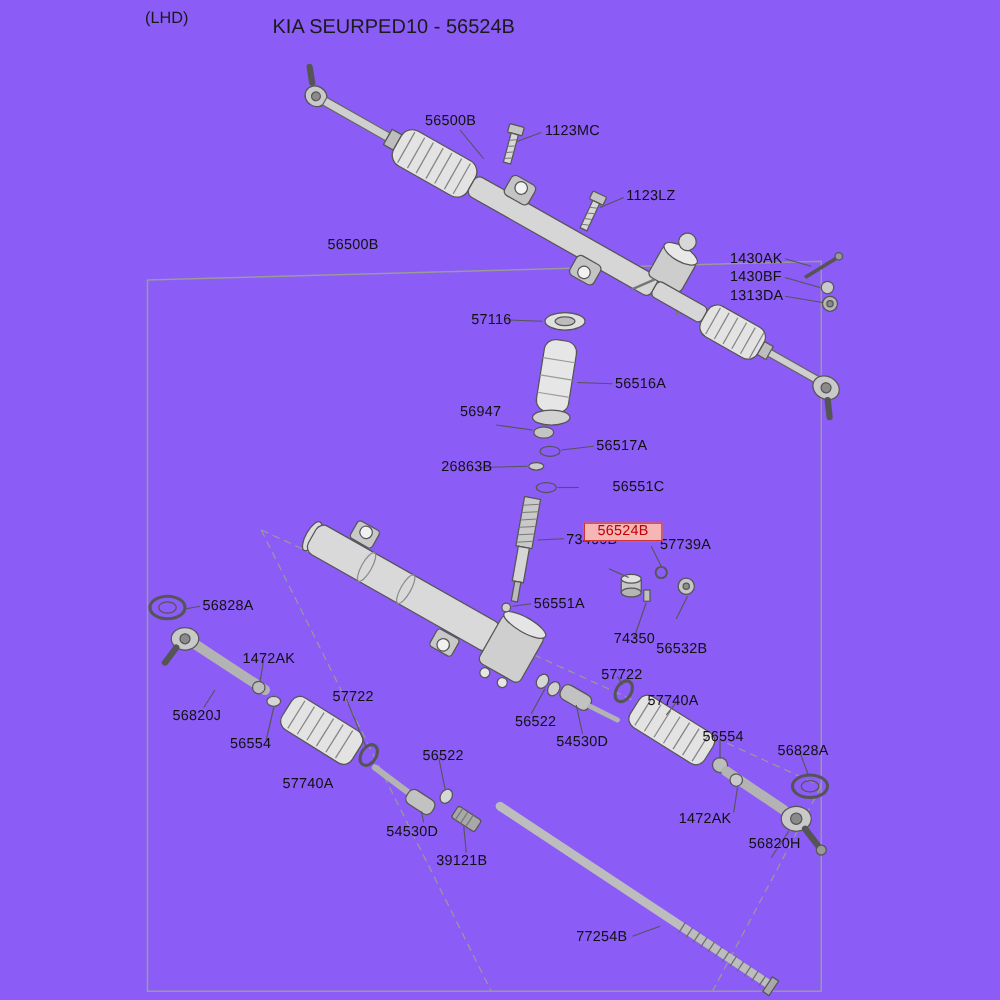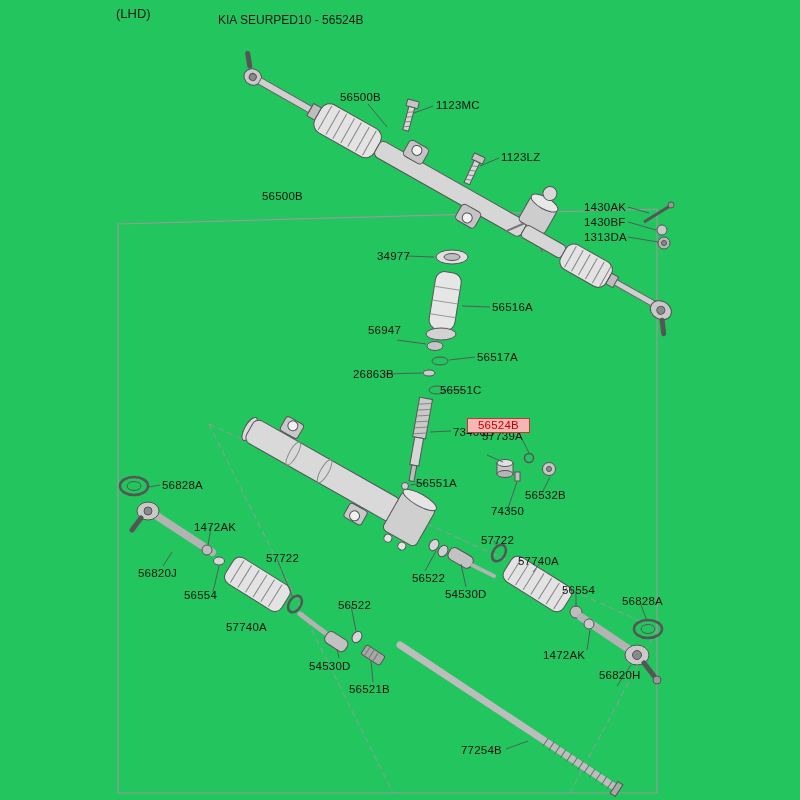"(LHD)" .screen { background: #22c55e -> #8b5cf6 }
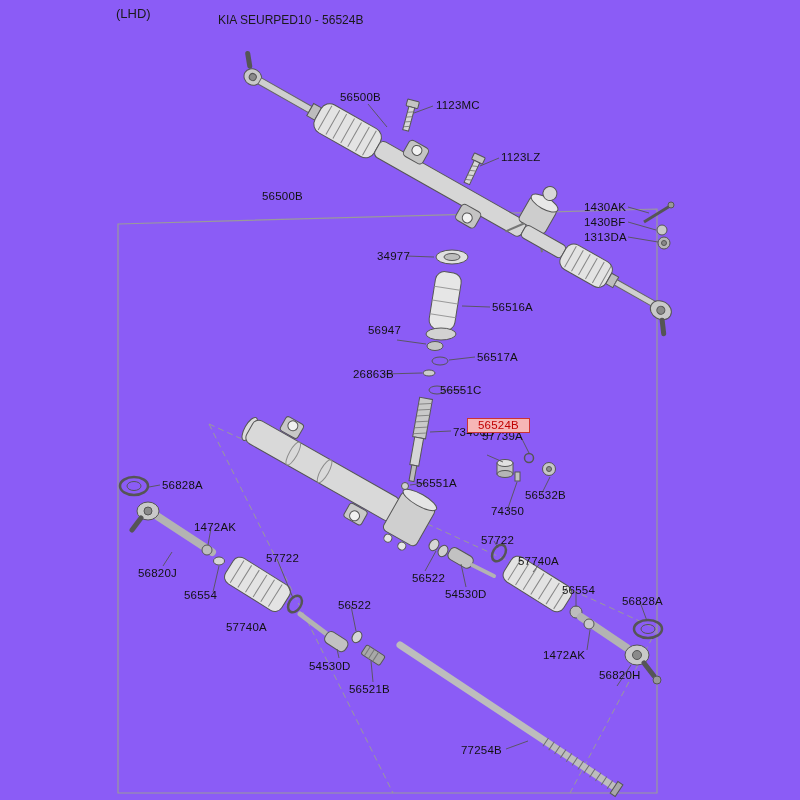"KIA SEURPED10 - 56524B" .page-title { font-size: 12px -> 16px }
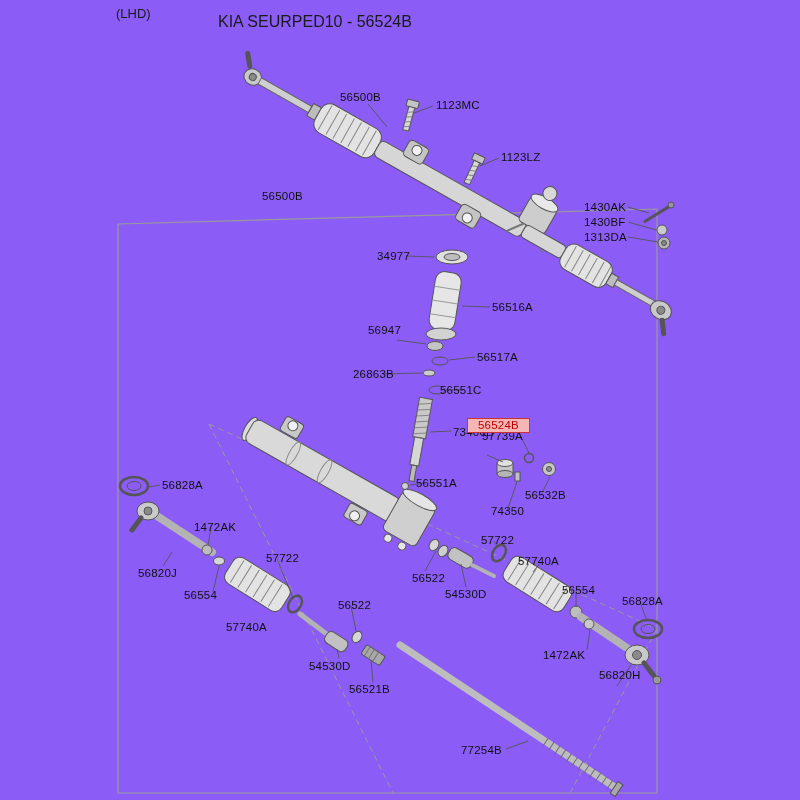"34977" span.part-label { text: 34977 -> 57116 }
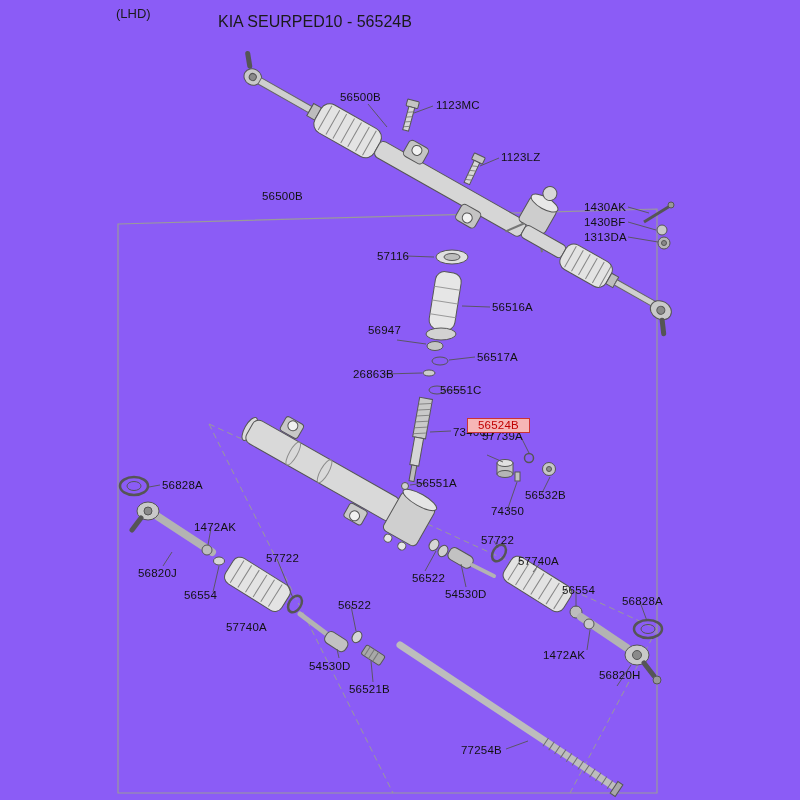"56551C" span.part-label { left: 440px -> 490px }
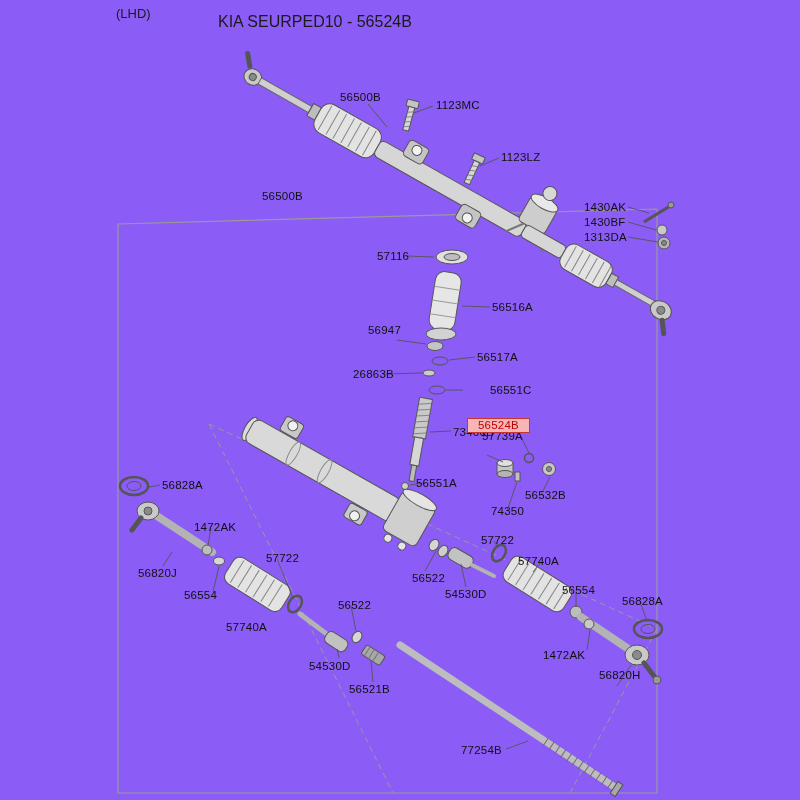"57739A" span.part-label { left: 482px -> 528px }
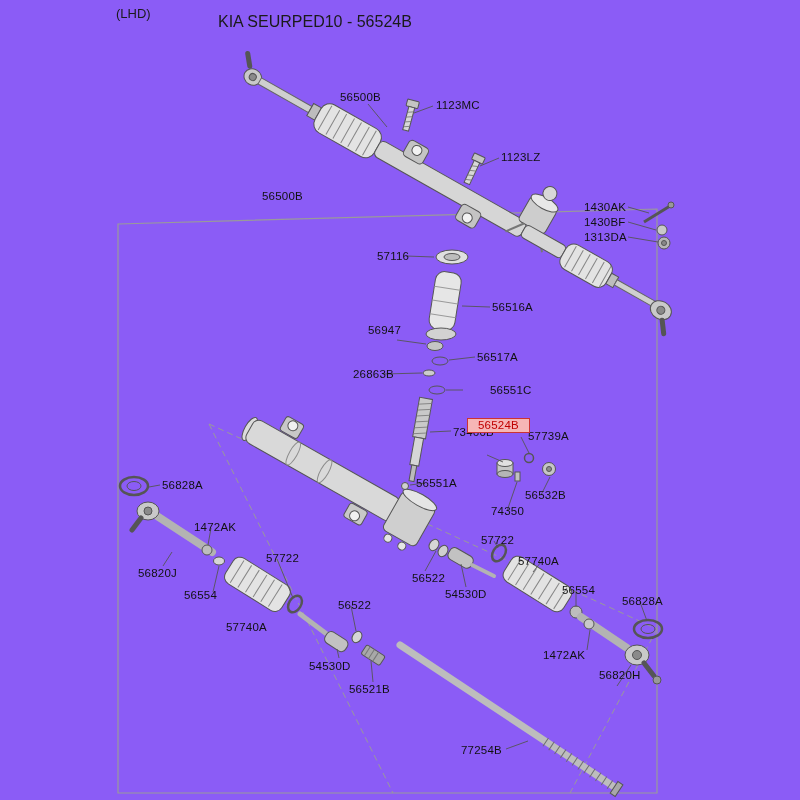"56551A" span.part-label { left: 416px -> 427px }
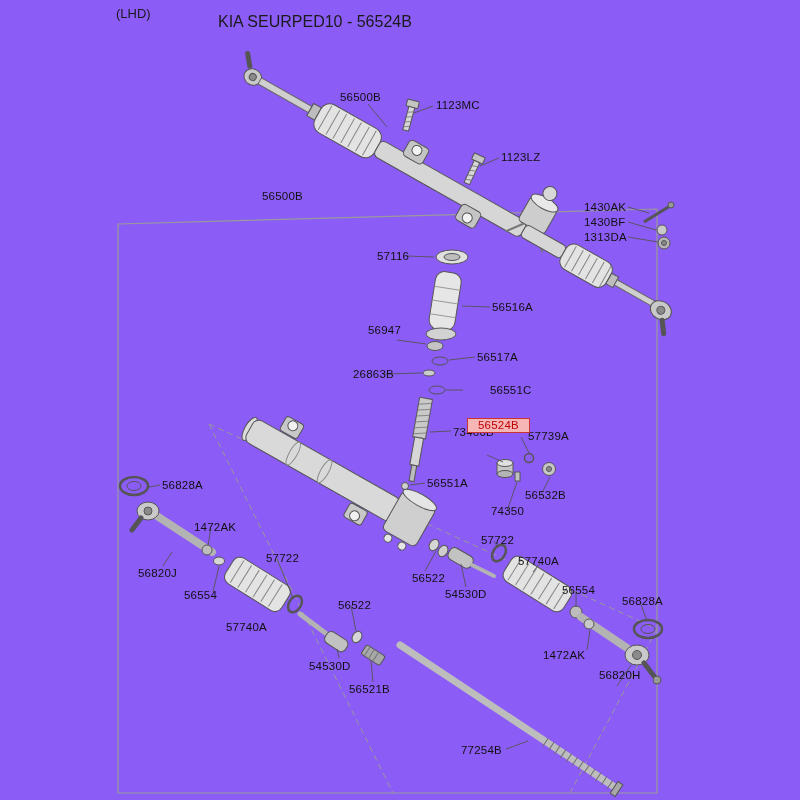"56532B" span.part-label { top: 489px -> 513px }
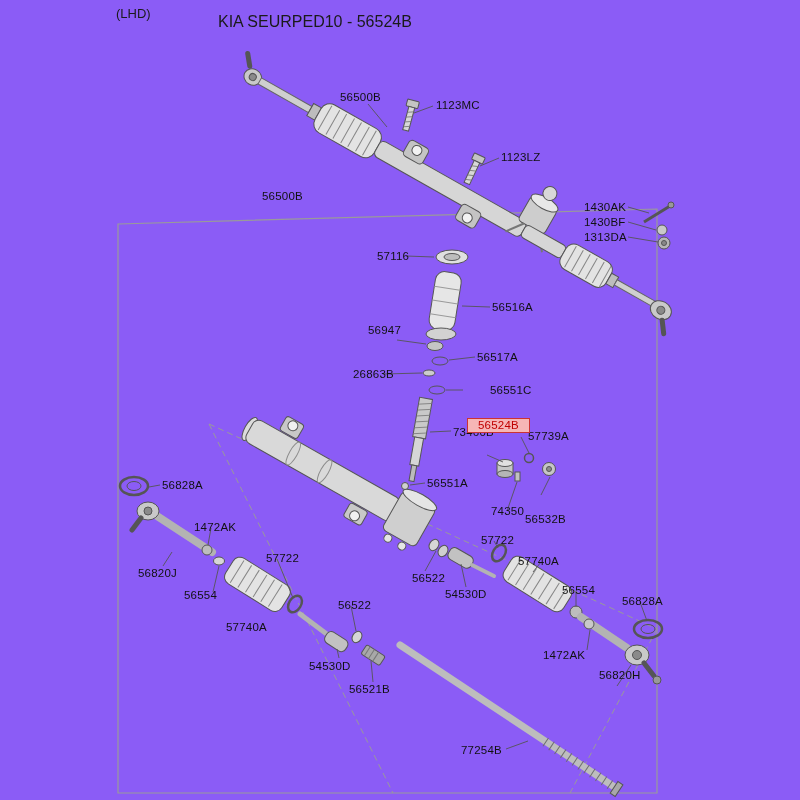"56521B" span.part-label { text: 56521B -> 39121B }
